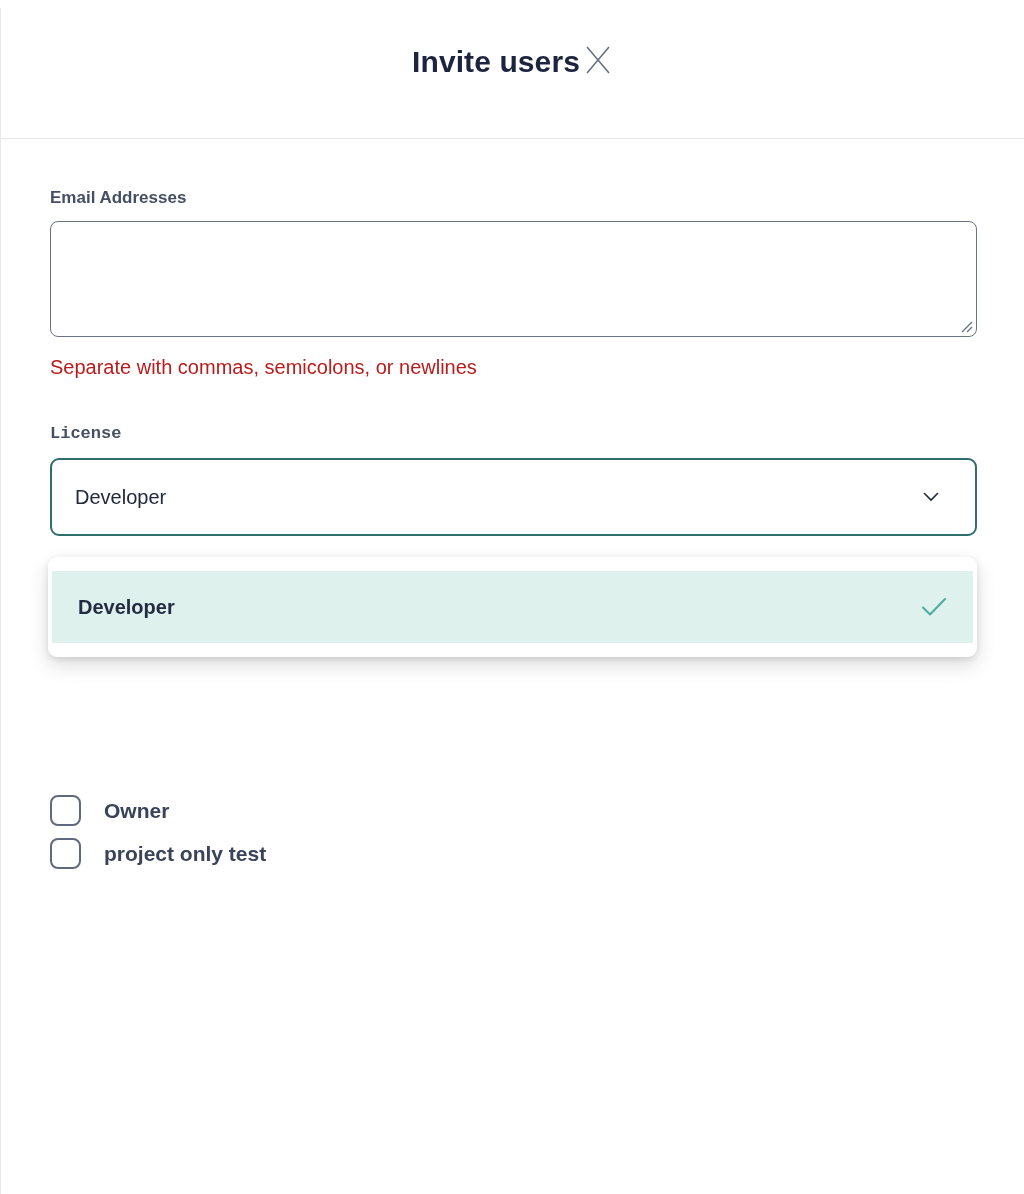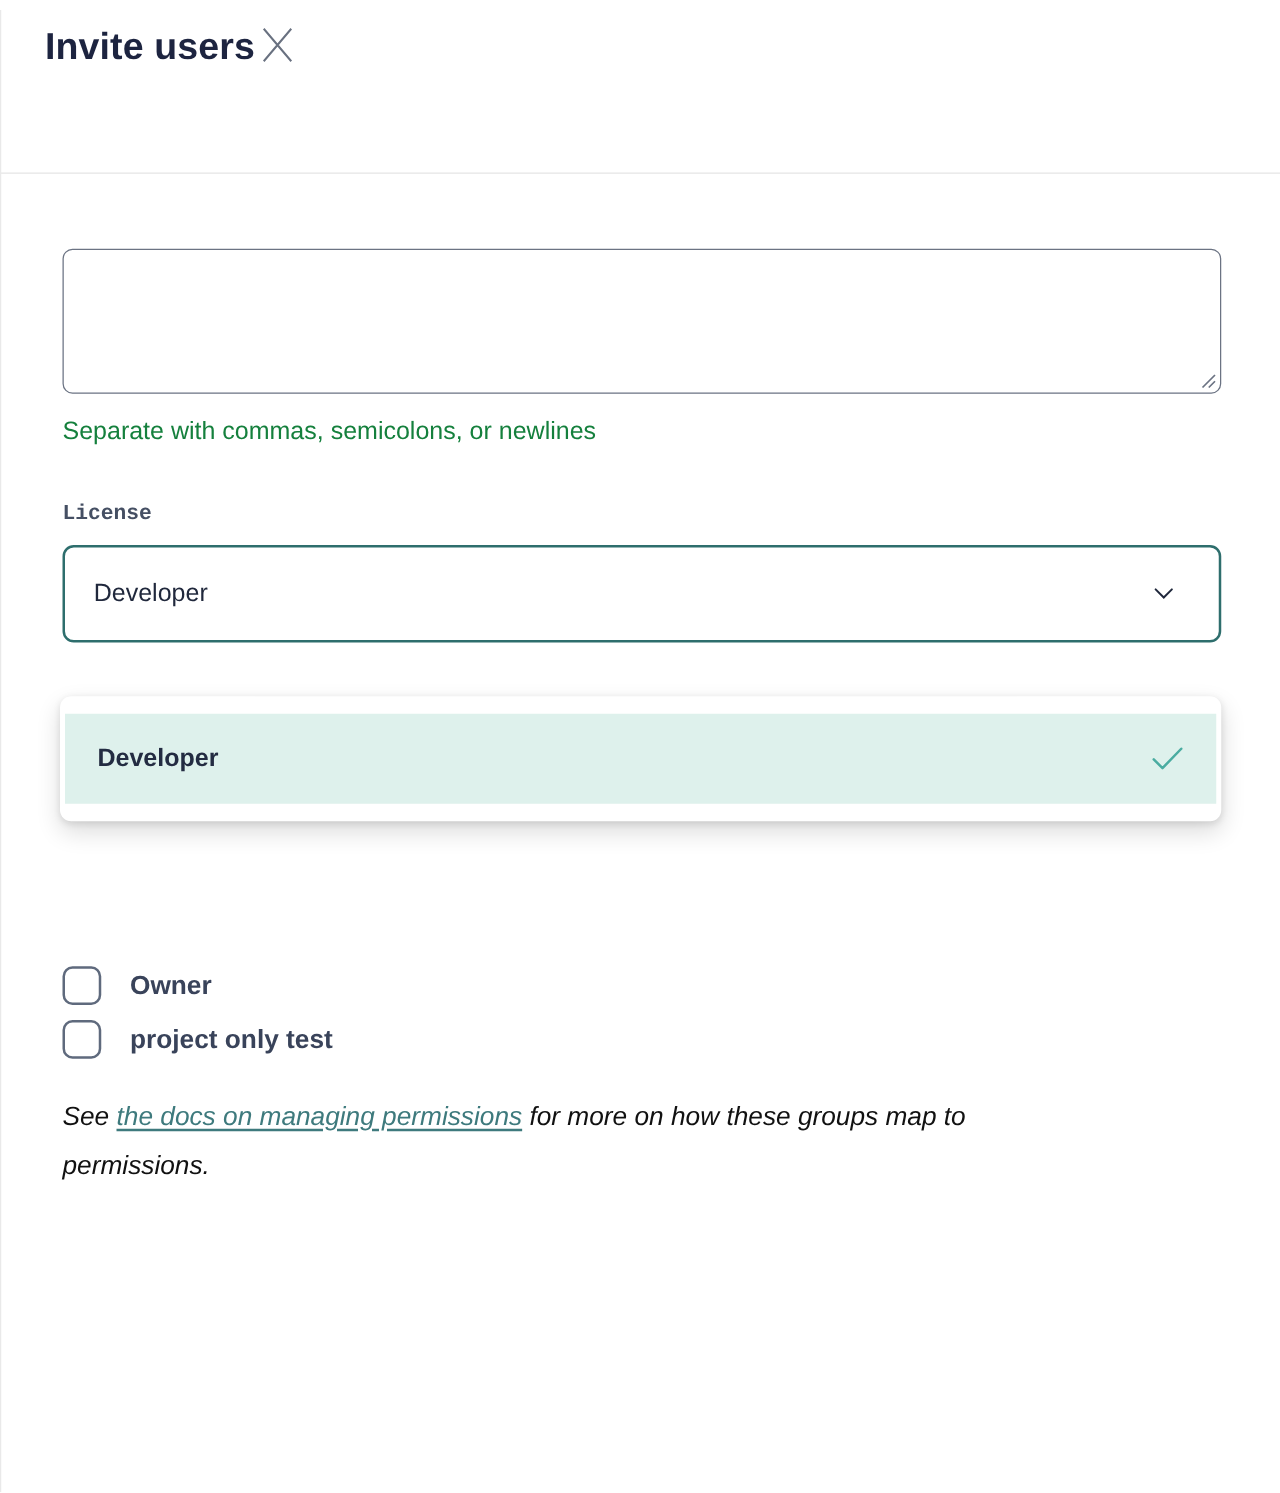"Invite users" .modal-header { justify-content: flex-start -> center; padding: 18px 32px 0 36px -> 42px 32px 0 36px }
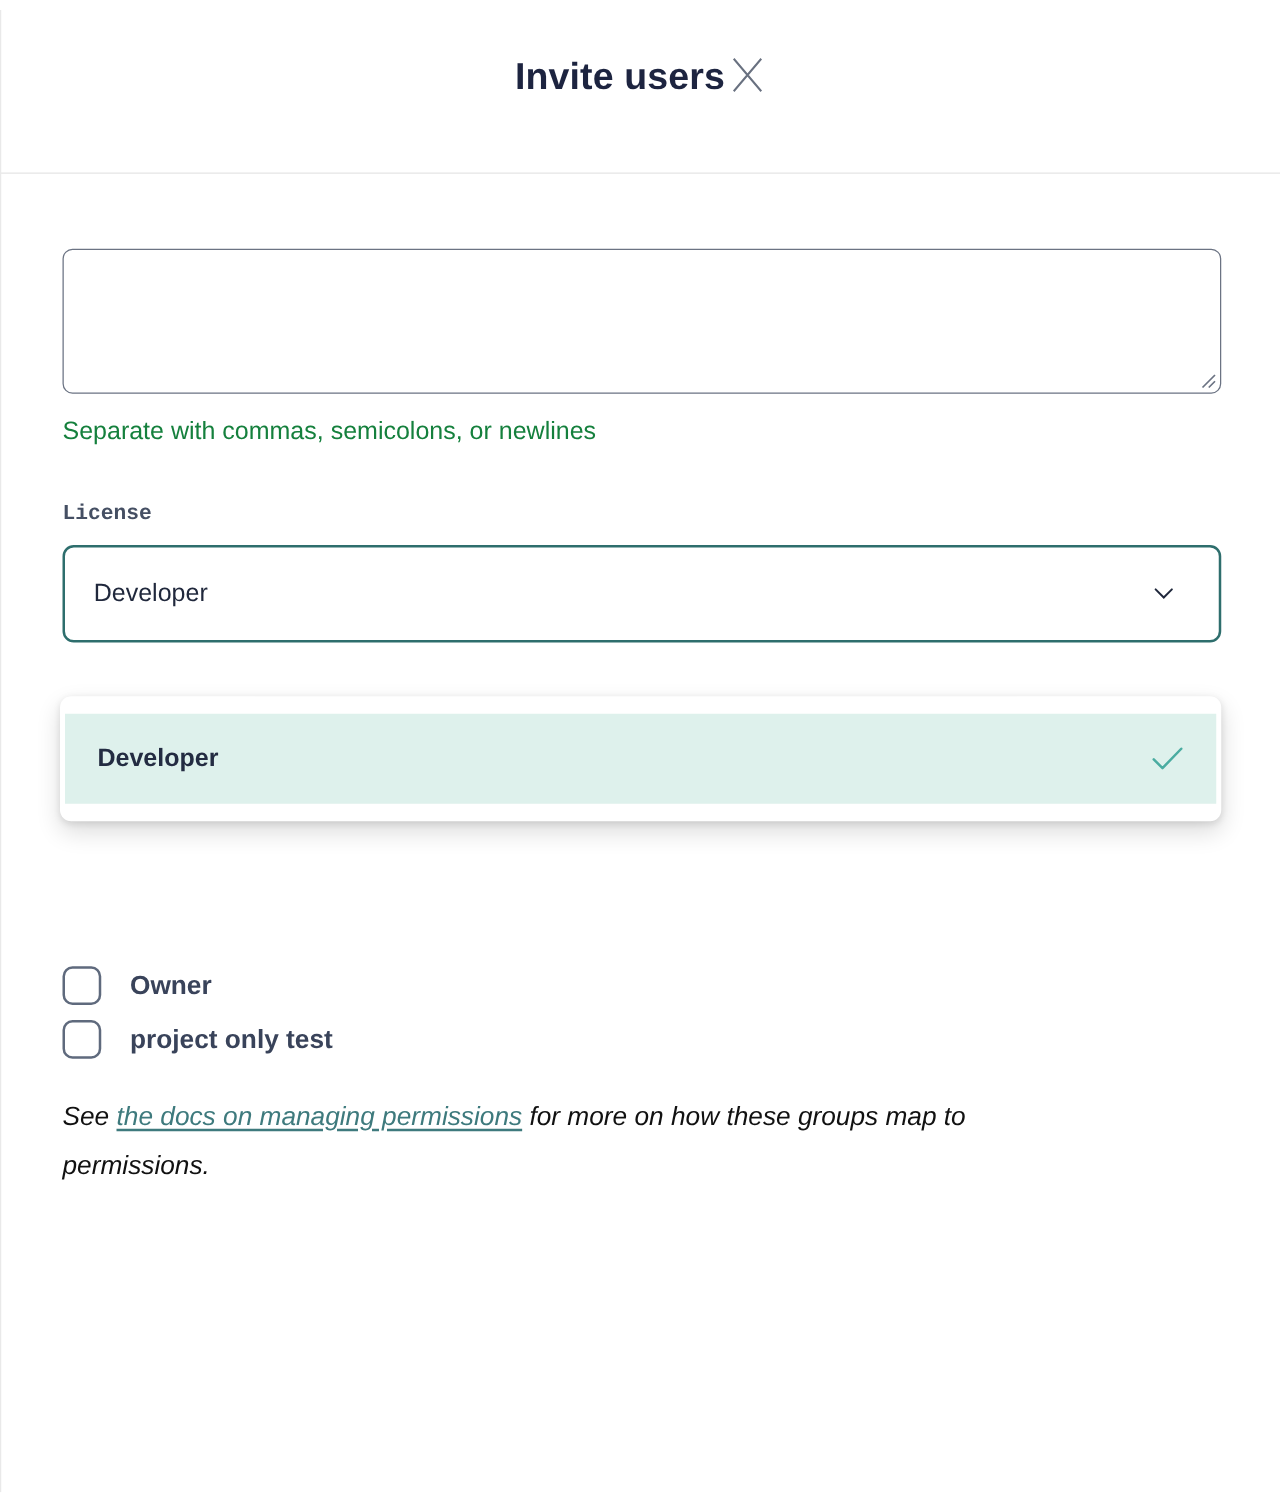"Email Addresses" div.field-label { html: none -> <div>Email Addresses</div> }
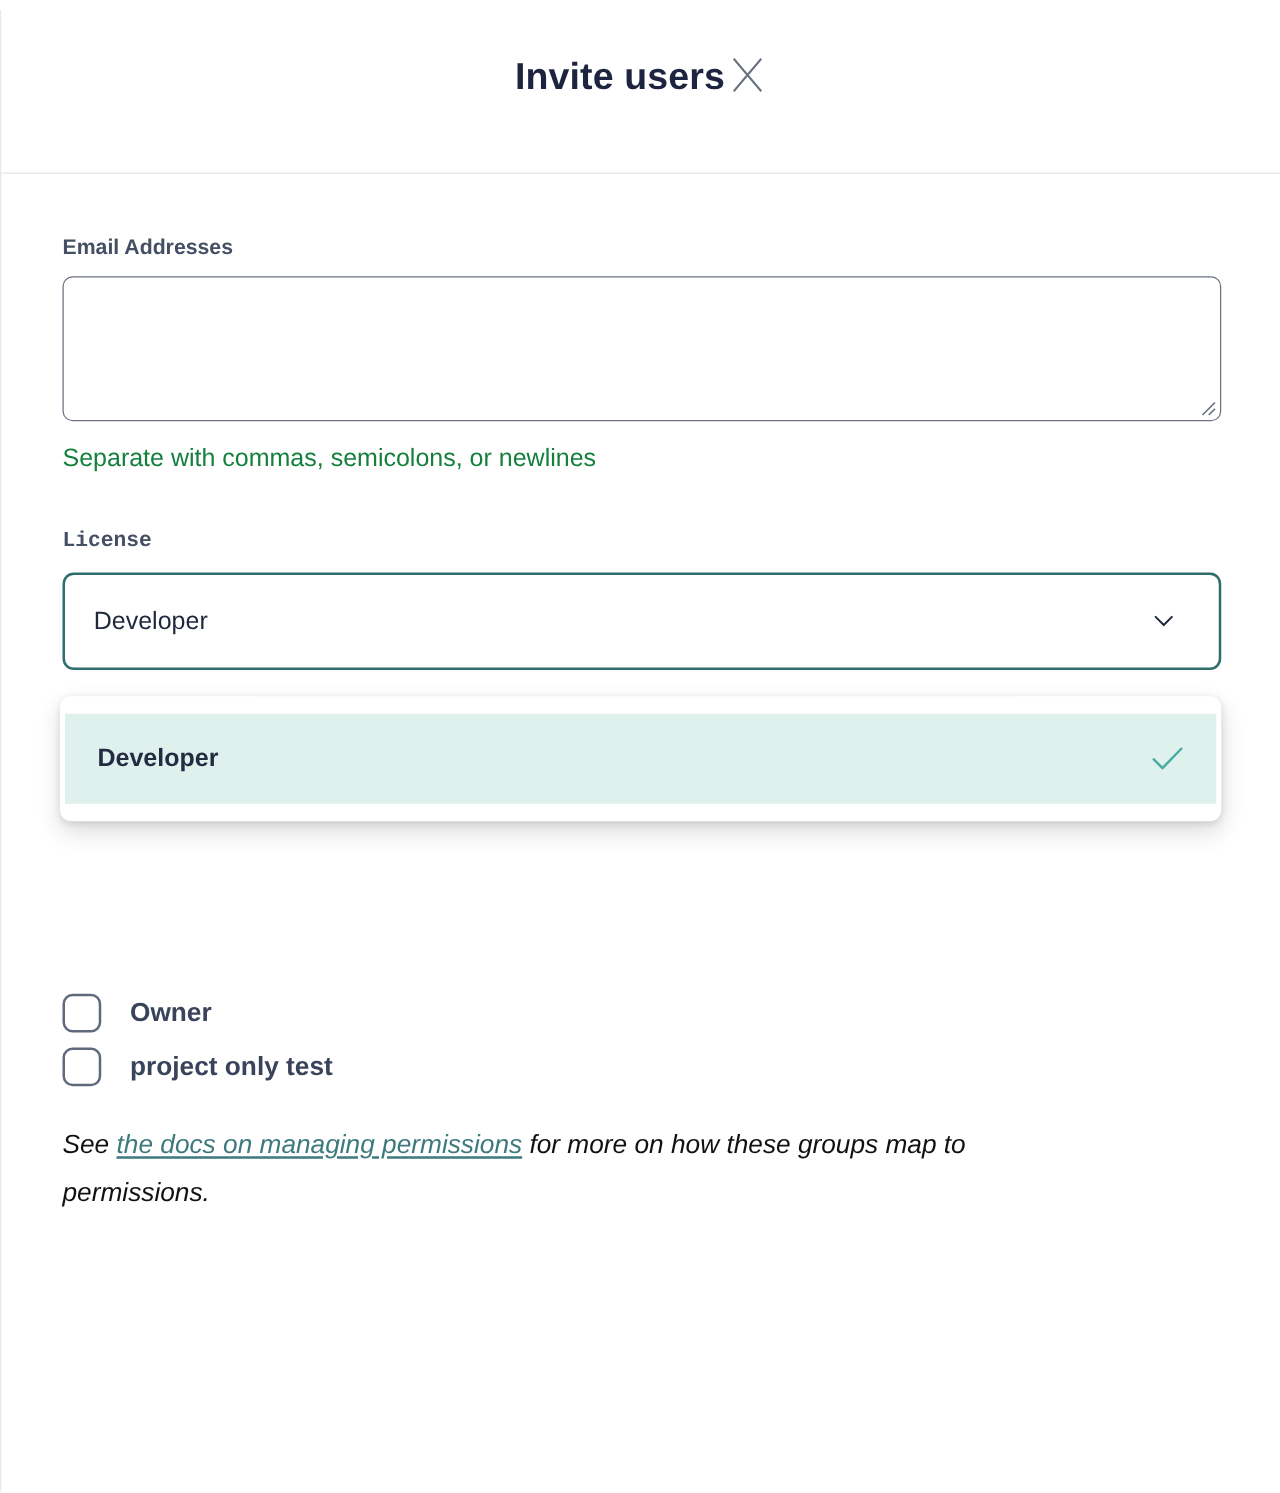"Separate with commas, semicolons, or" .helper-text { color: #15803d -> #b91c1c }
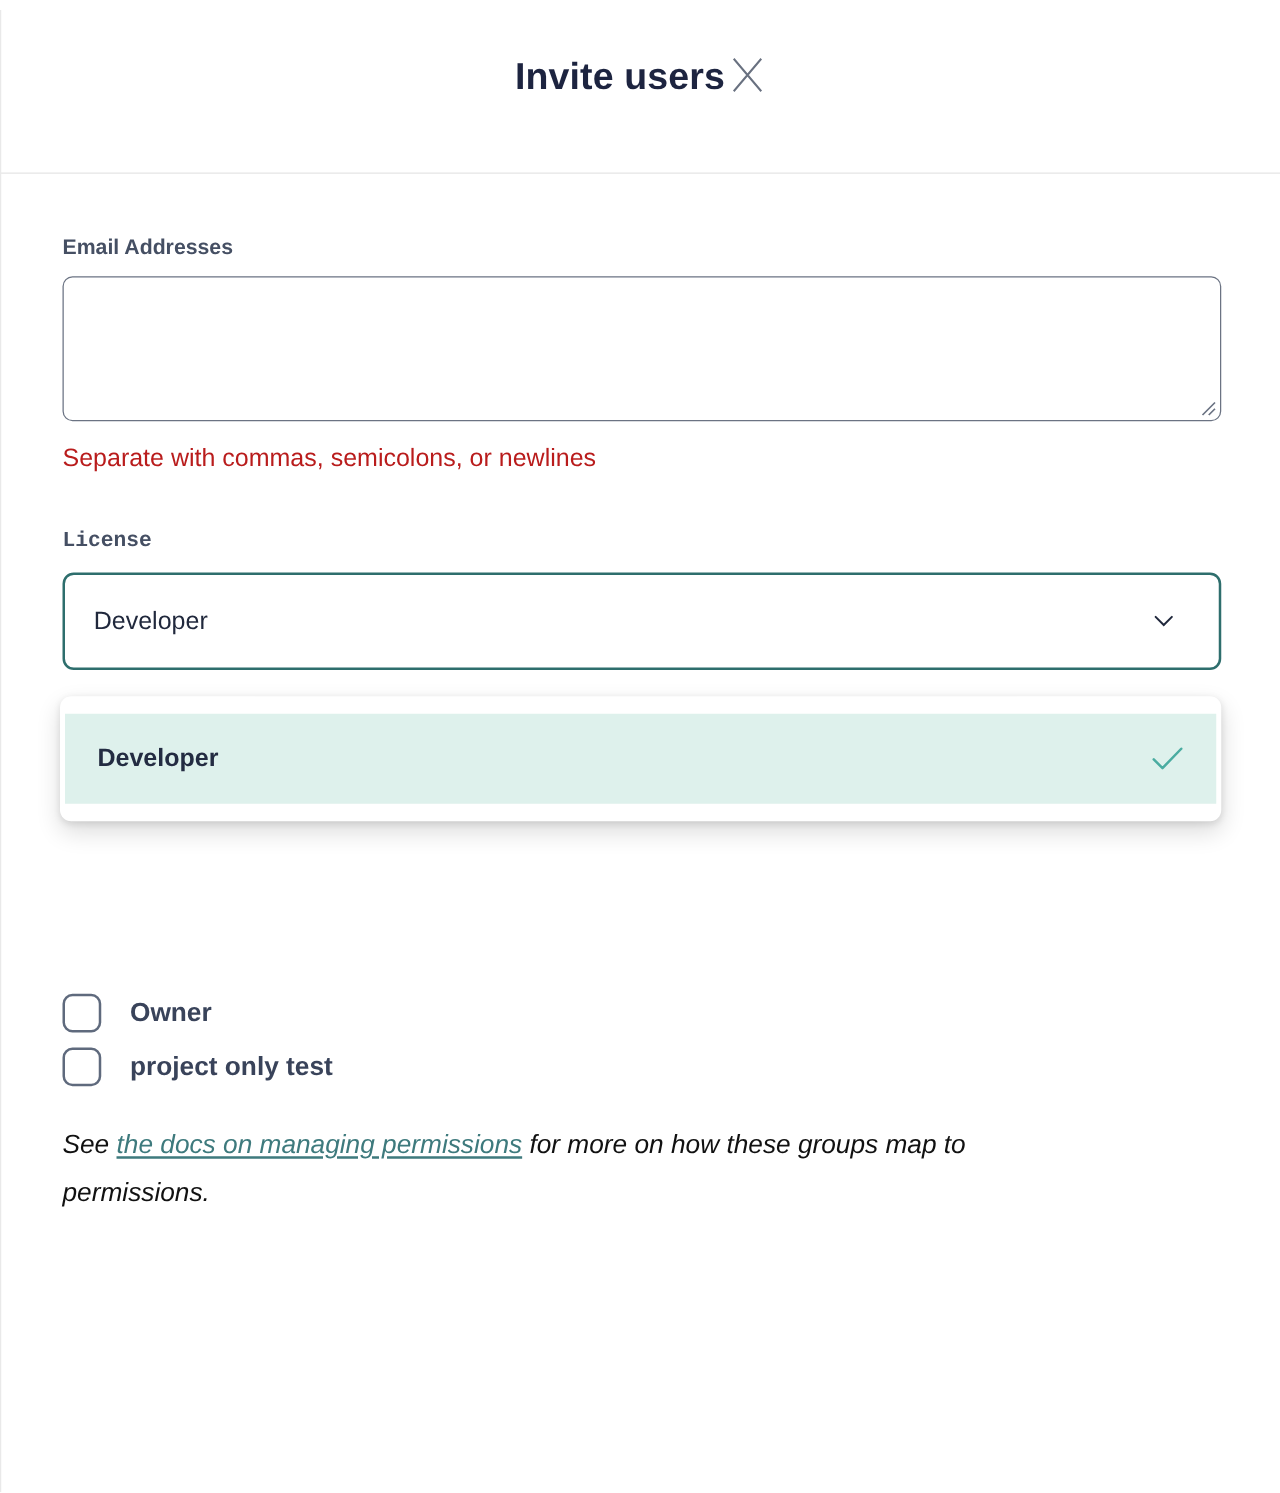"See the docs on managing" div.footnote { html: <div> <span>See </span><a>the docs on managing permissions</a><span> for more on how these groups map to</span><br> <span>permissions.</span> </div> -> none }
